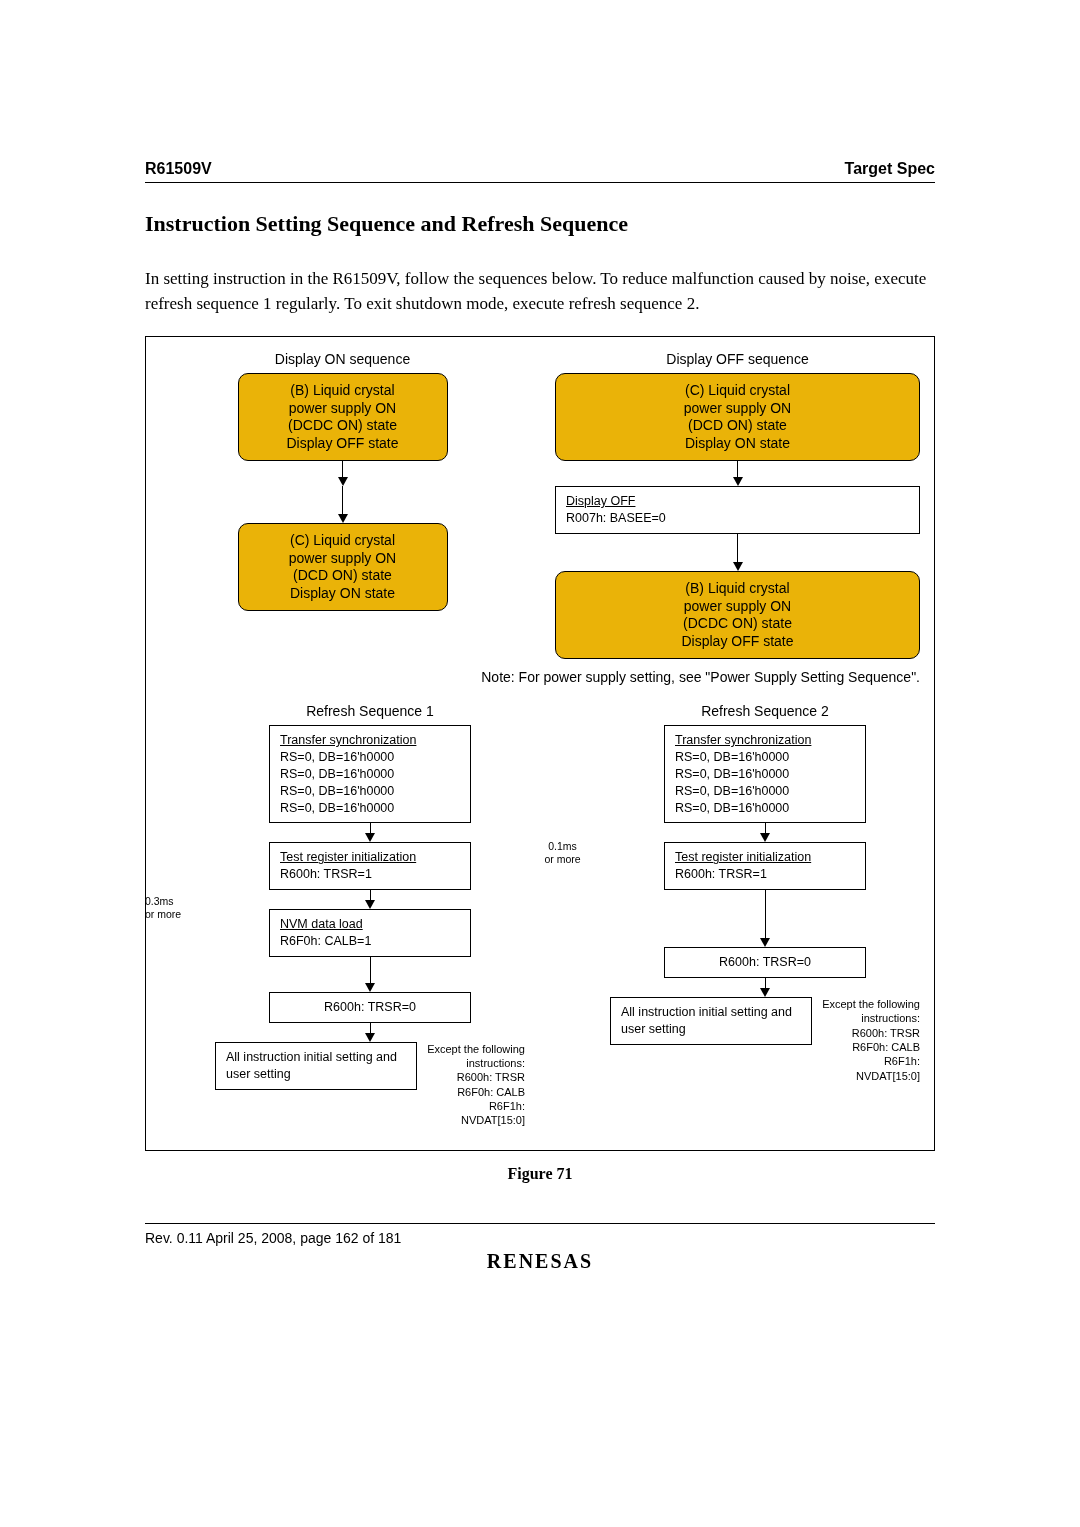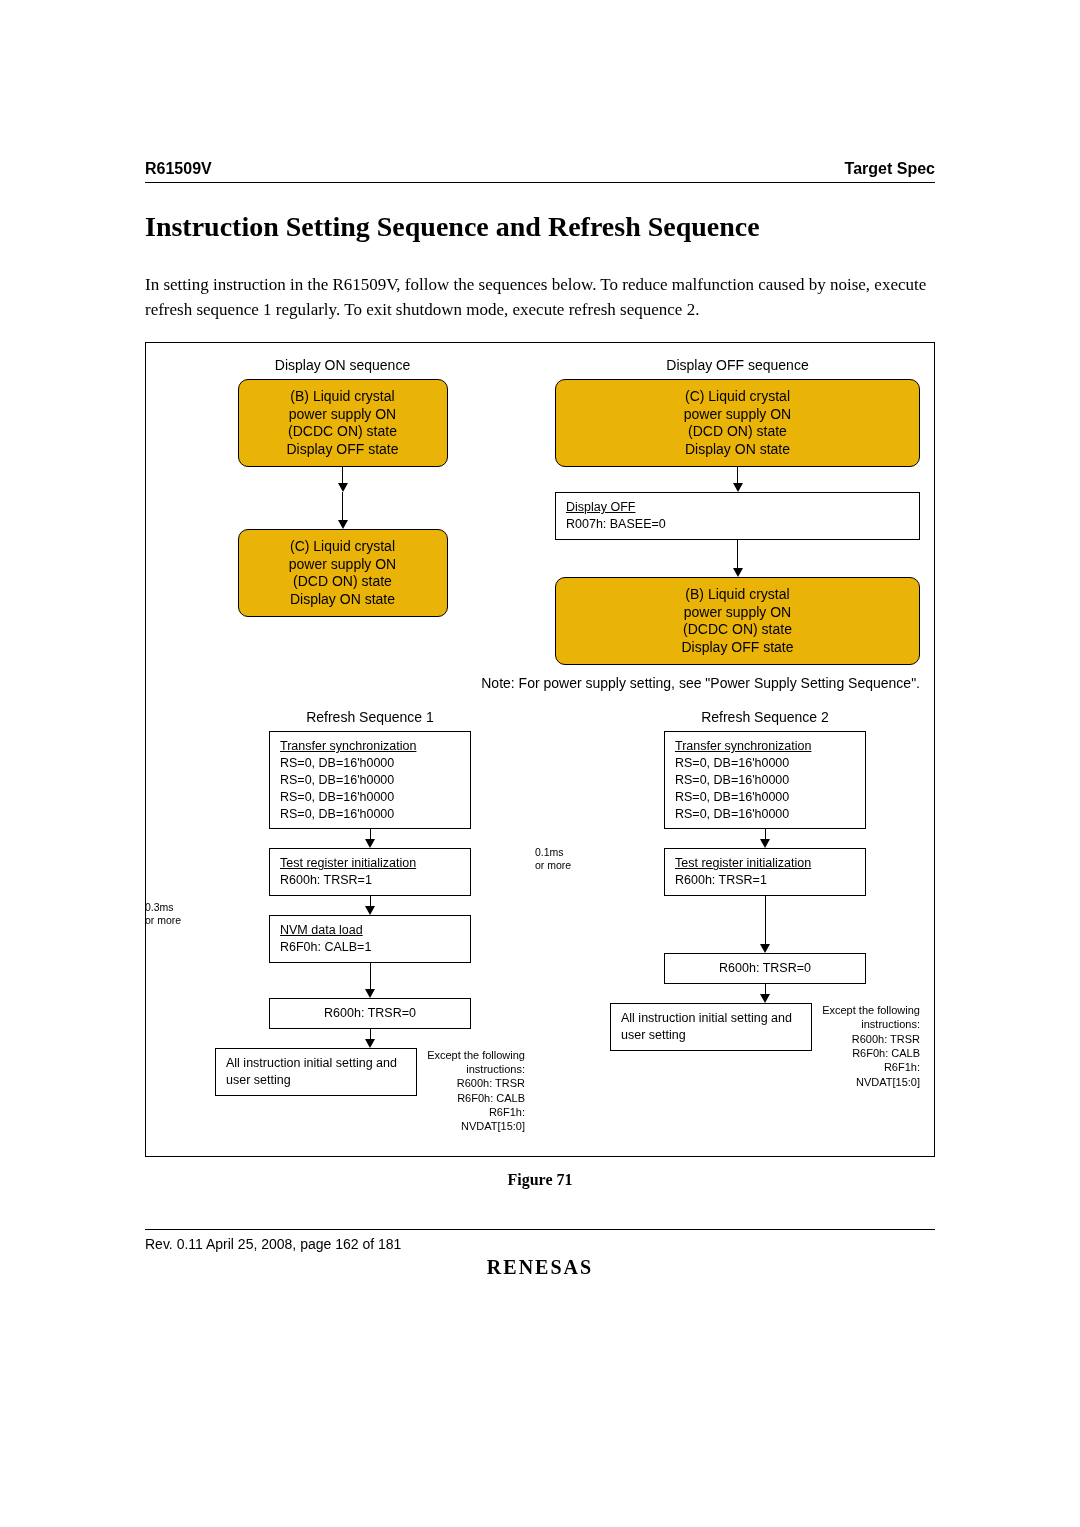"Instruction Setting Sequence and Refresh" h2.section { font-size: 28px -> 22px }
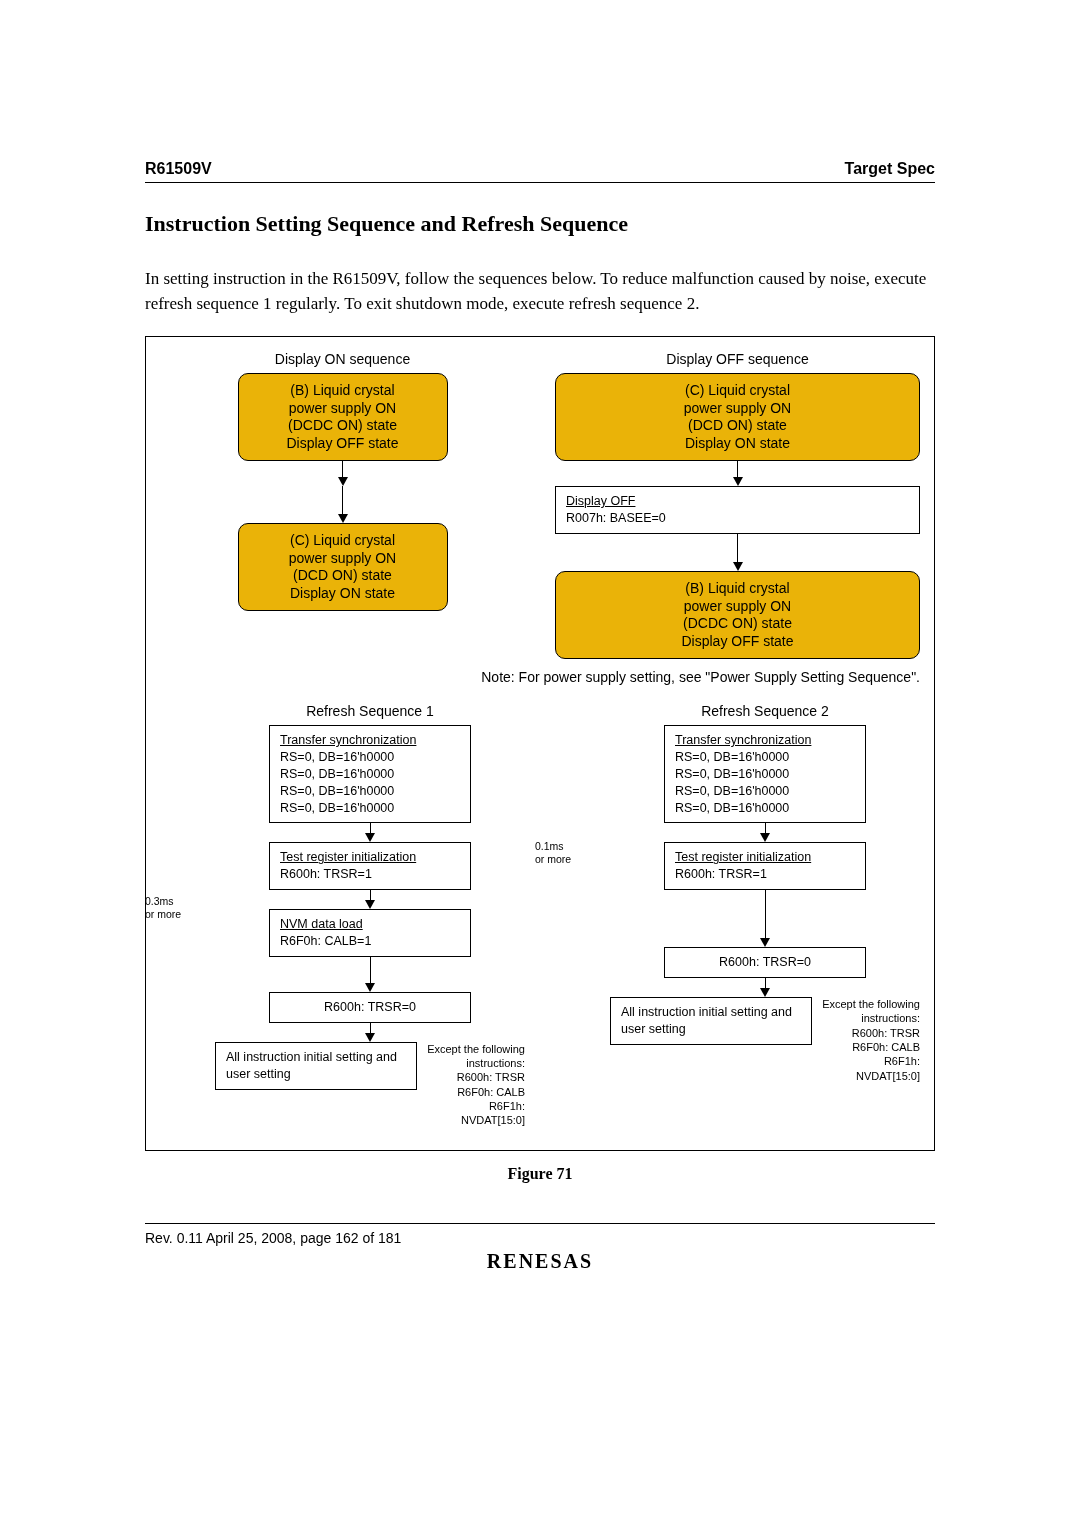"0.1ms" .wait-right-label { text-align: left -> center }
